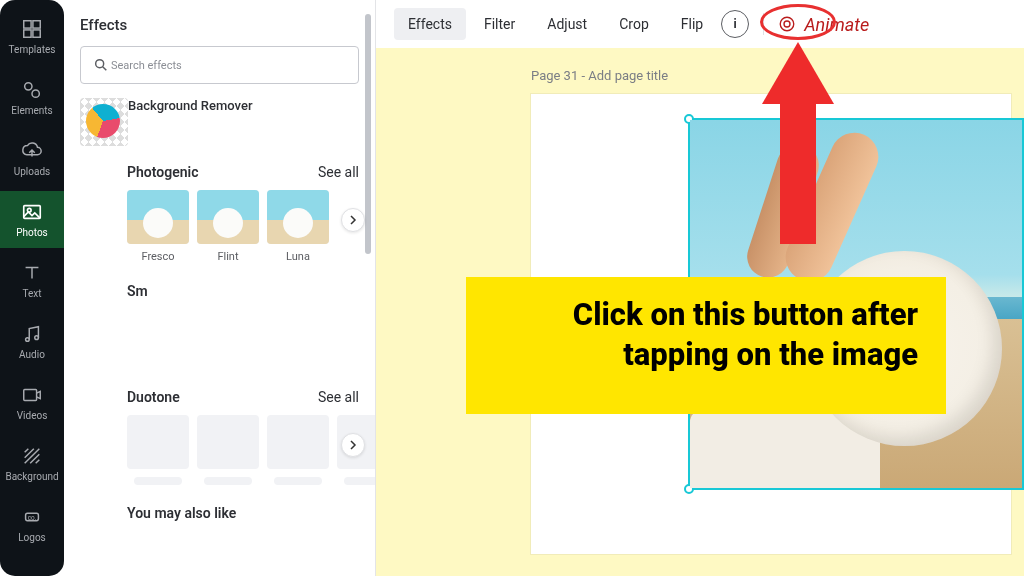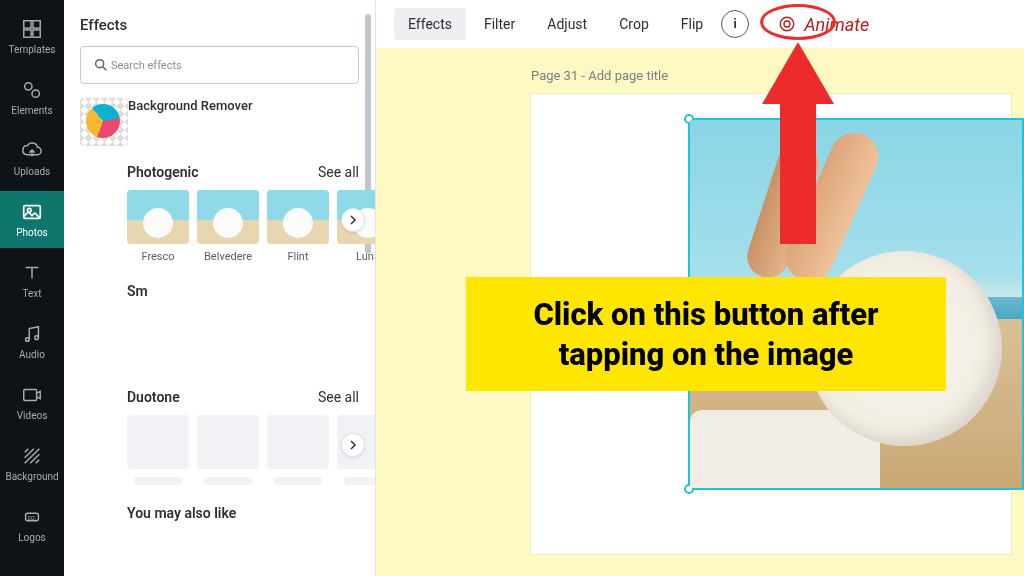"Templates" .sidebar { border-radius: none -> 15px }
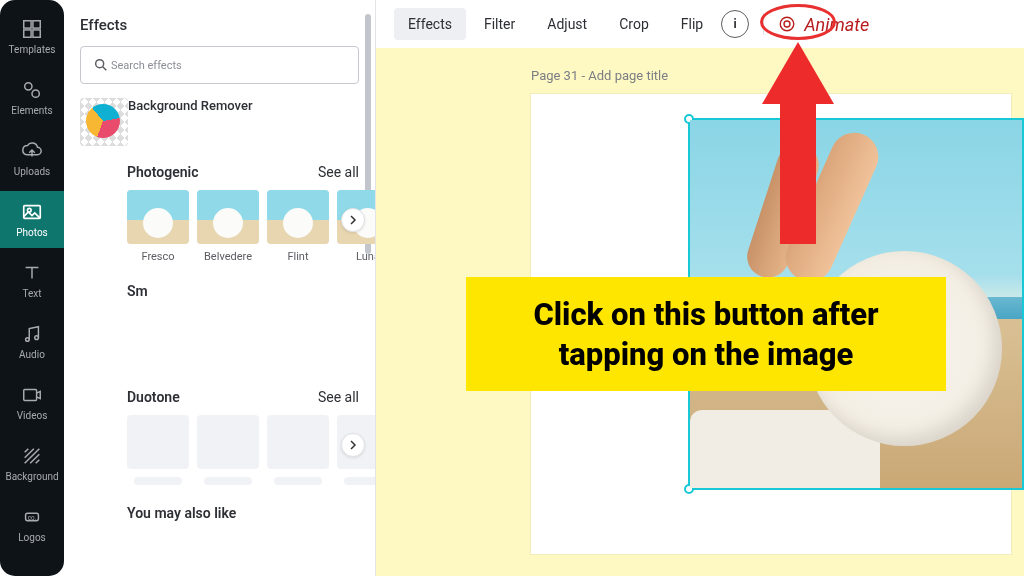"Photos" .sidebar-item.active { background: #0f766e -> #14532d }
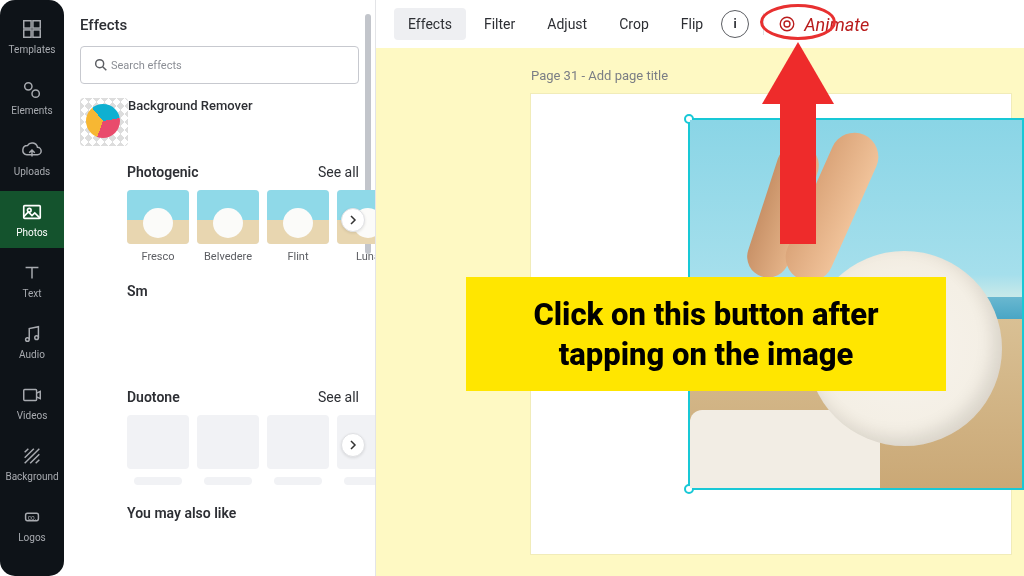"Belvedere" div.thumb { html: <div> <div> <div></div> <div></div> </div> <span>Belvedere</span> </div> -> none }
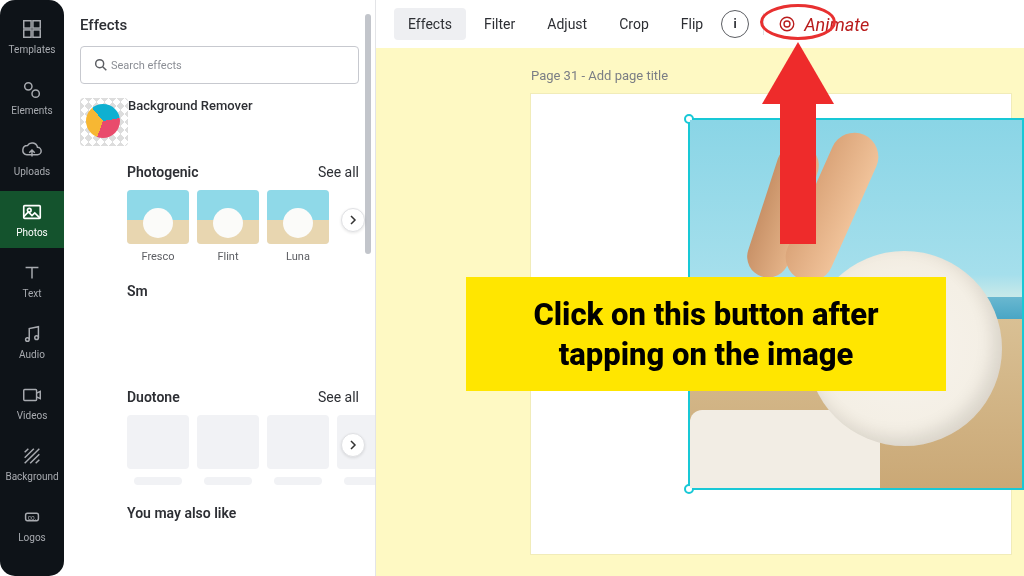"Click on this button after" .callout { padding: 18px 28px 17px -> 18px 28px 40px; text-align: center -> right }
